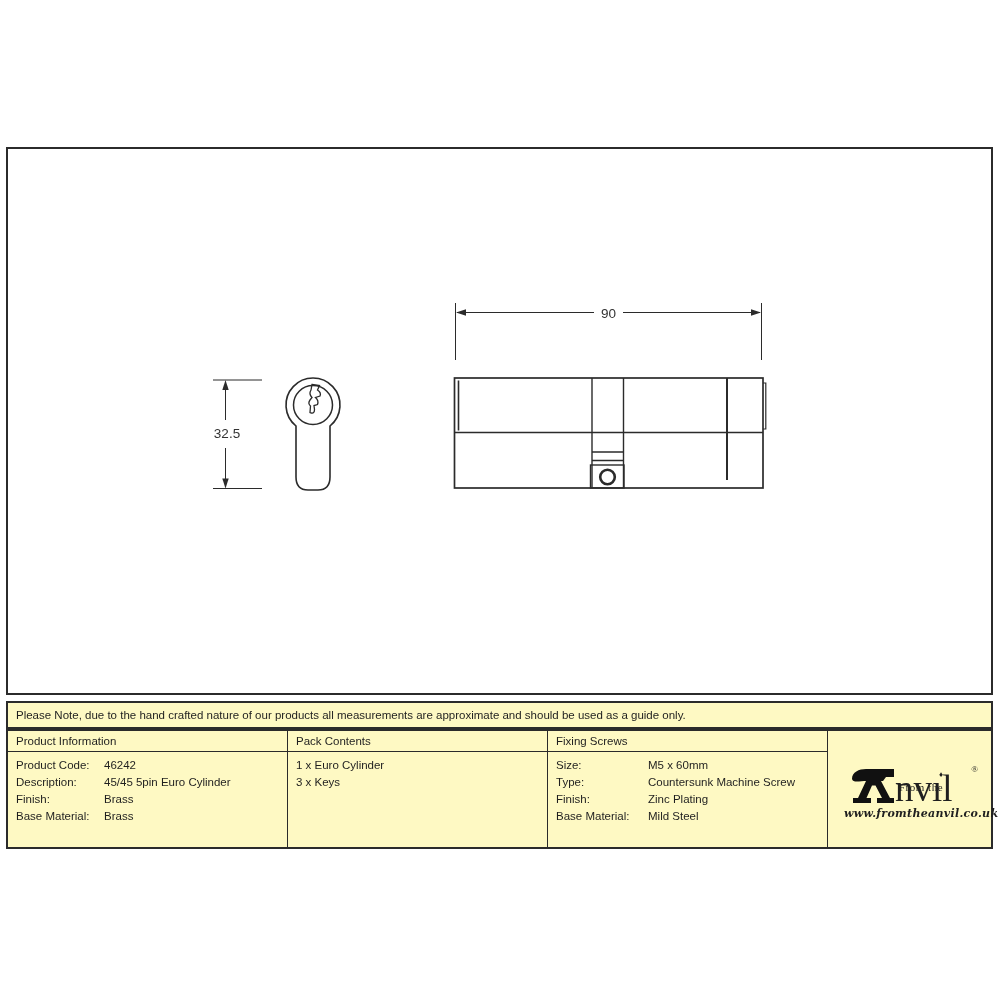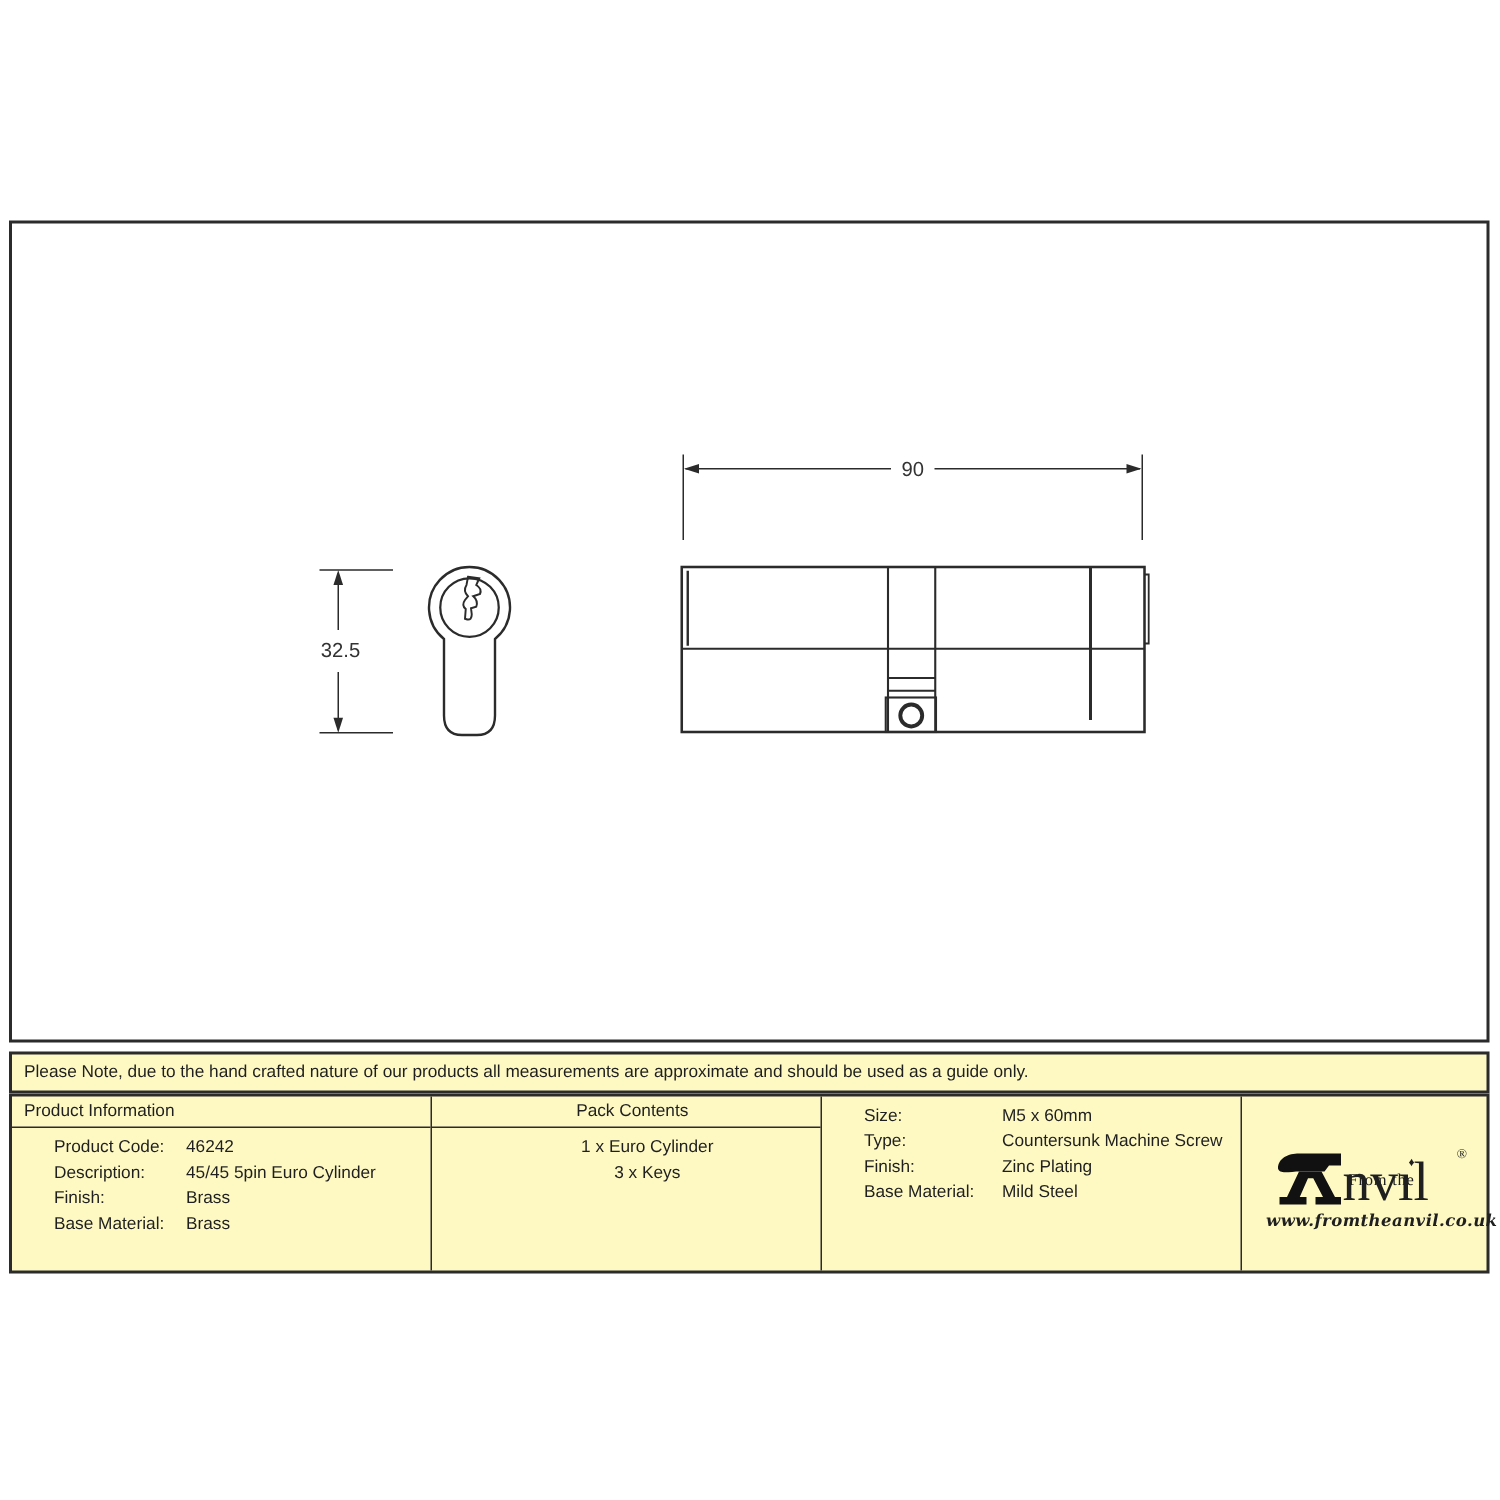"Pack Contents" .col-2 { text-align: center -> none }
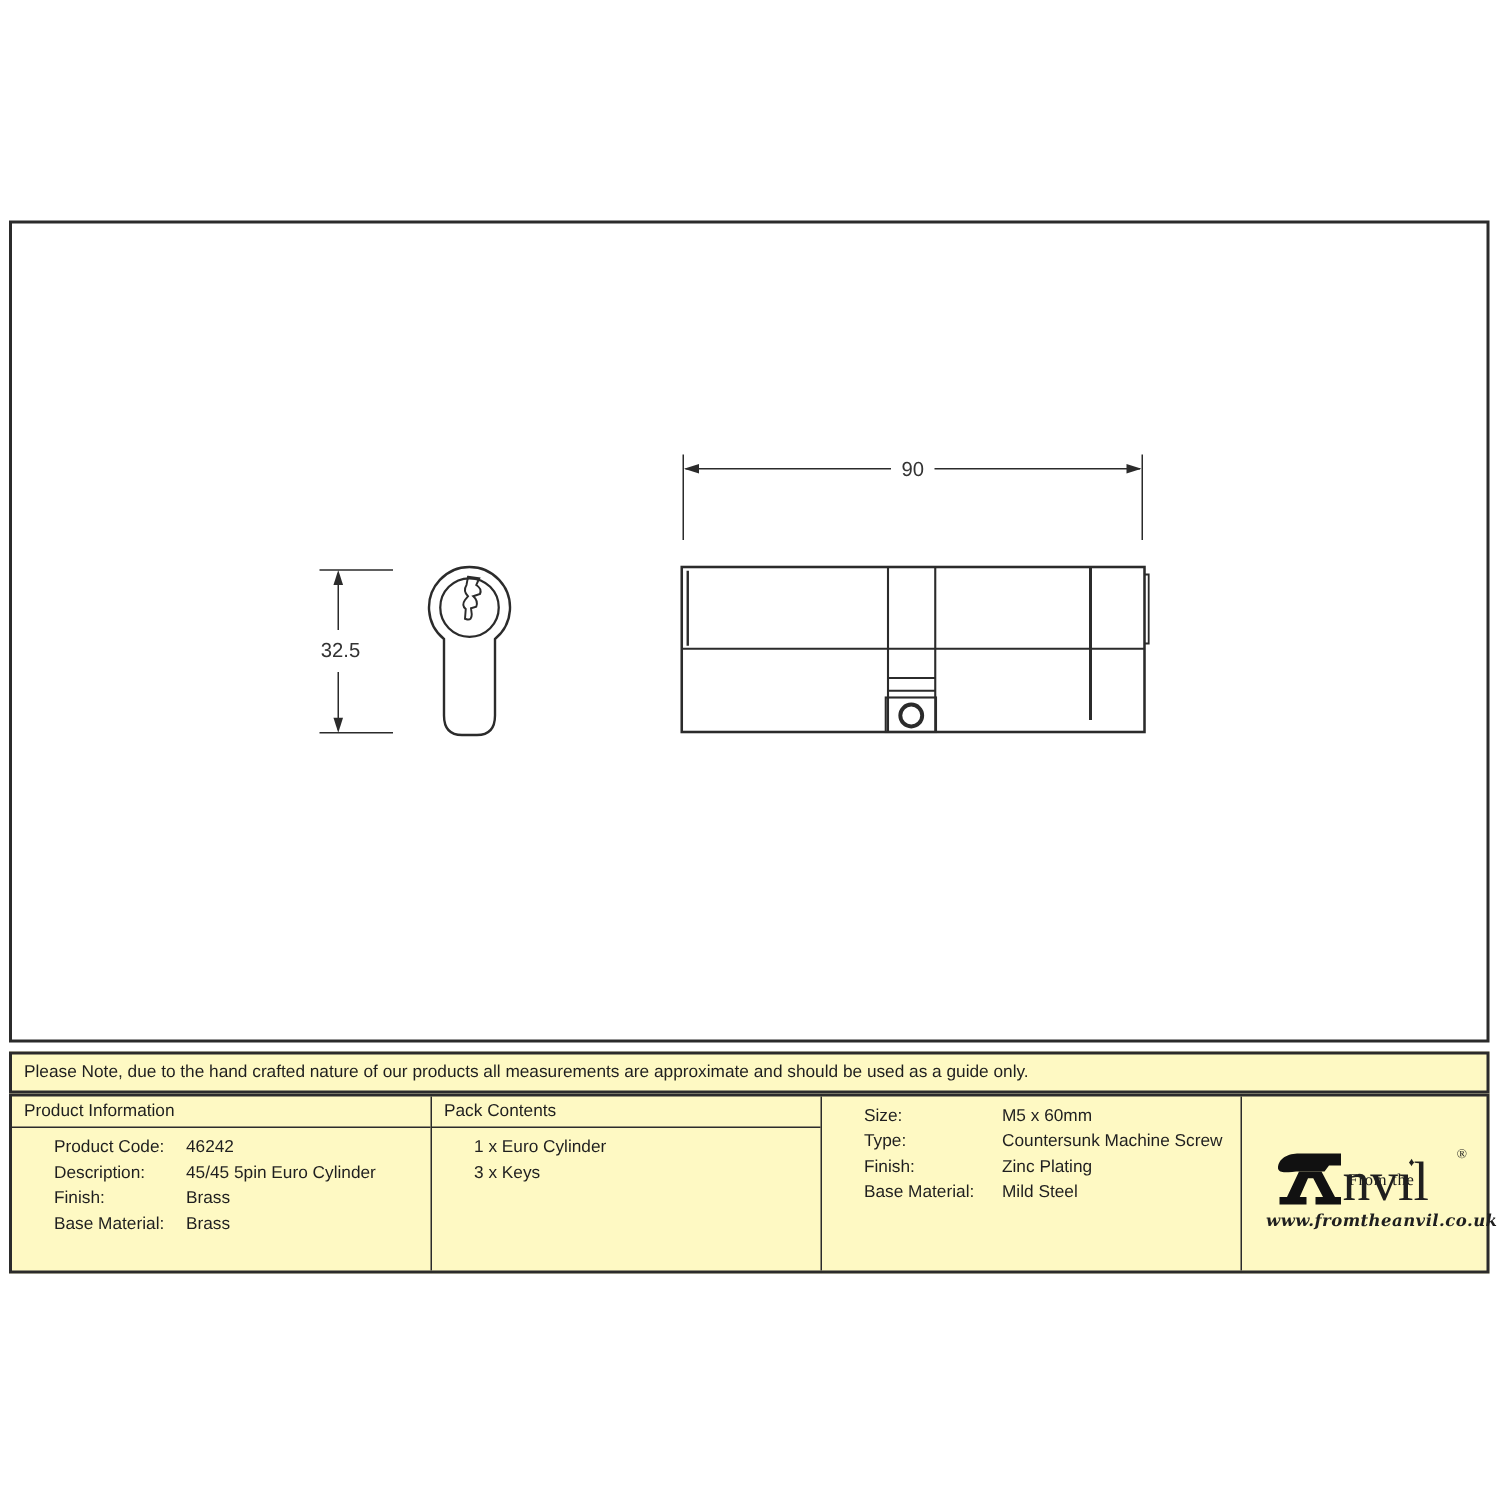"Fixing Screws" div.col-header { html: none -> <div>Fixing Screws</div> }
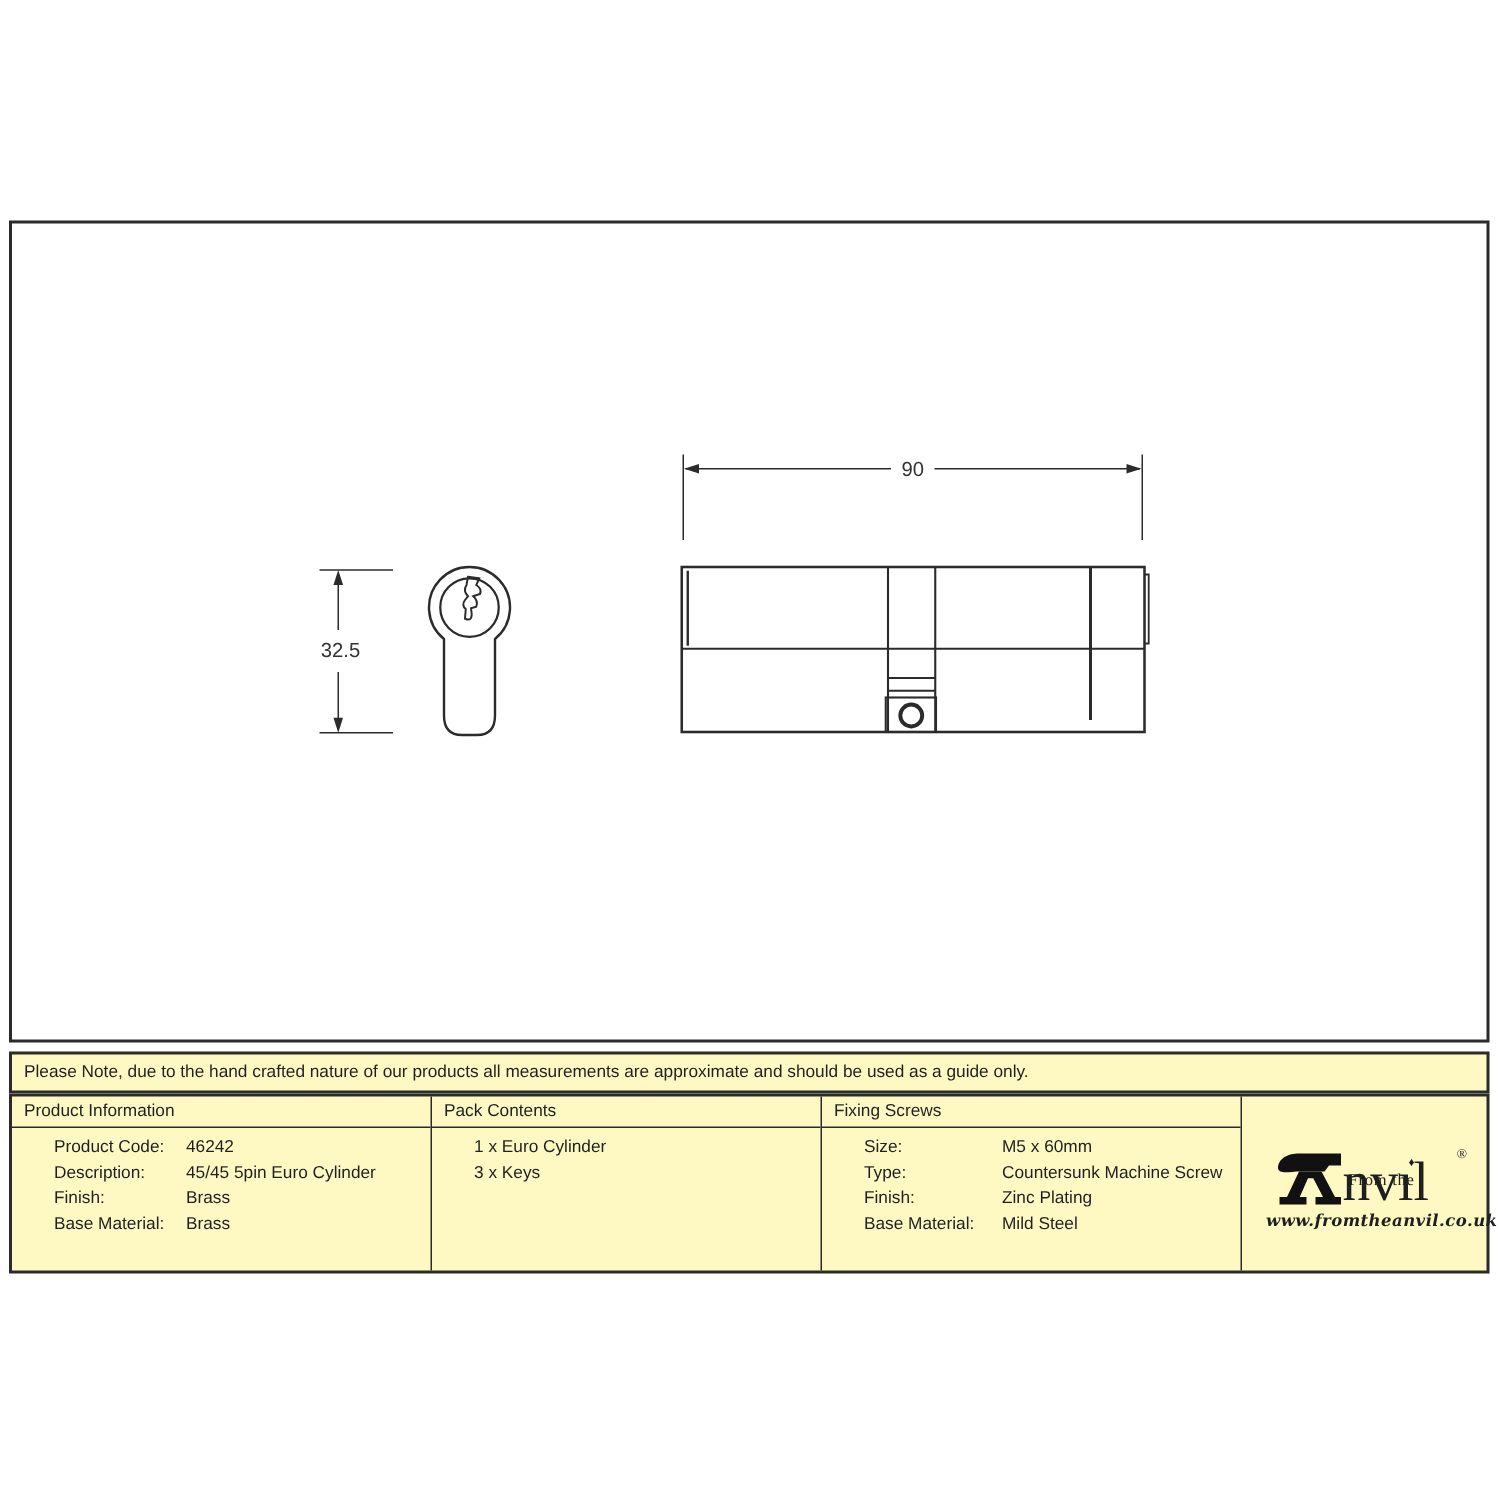"Product Code:" .col-body { margin-left: 20px -> none }
